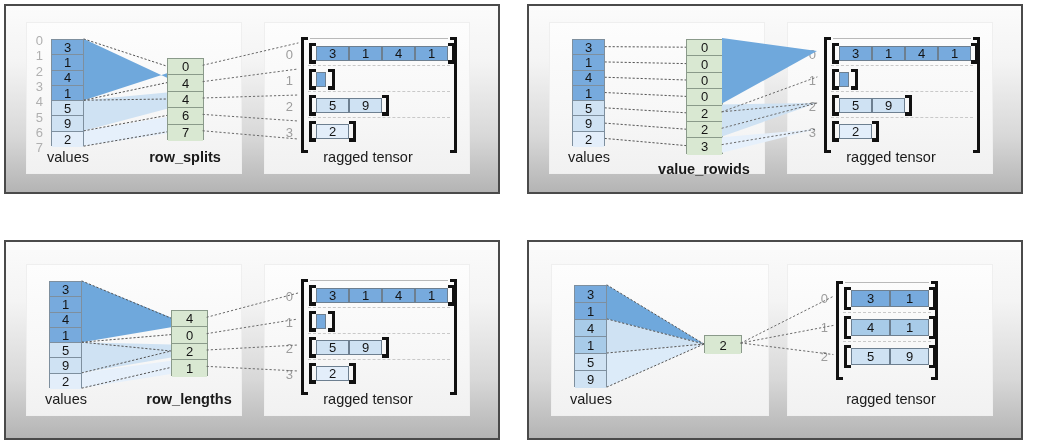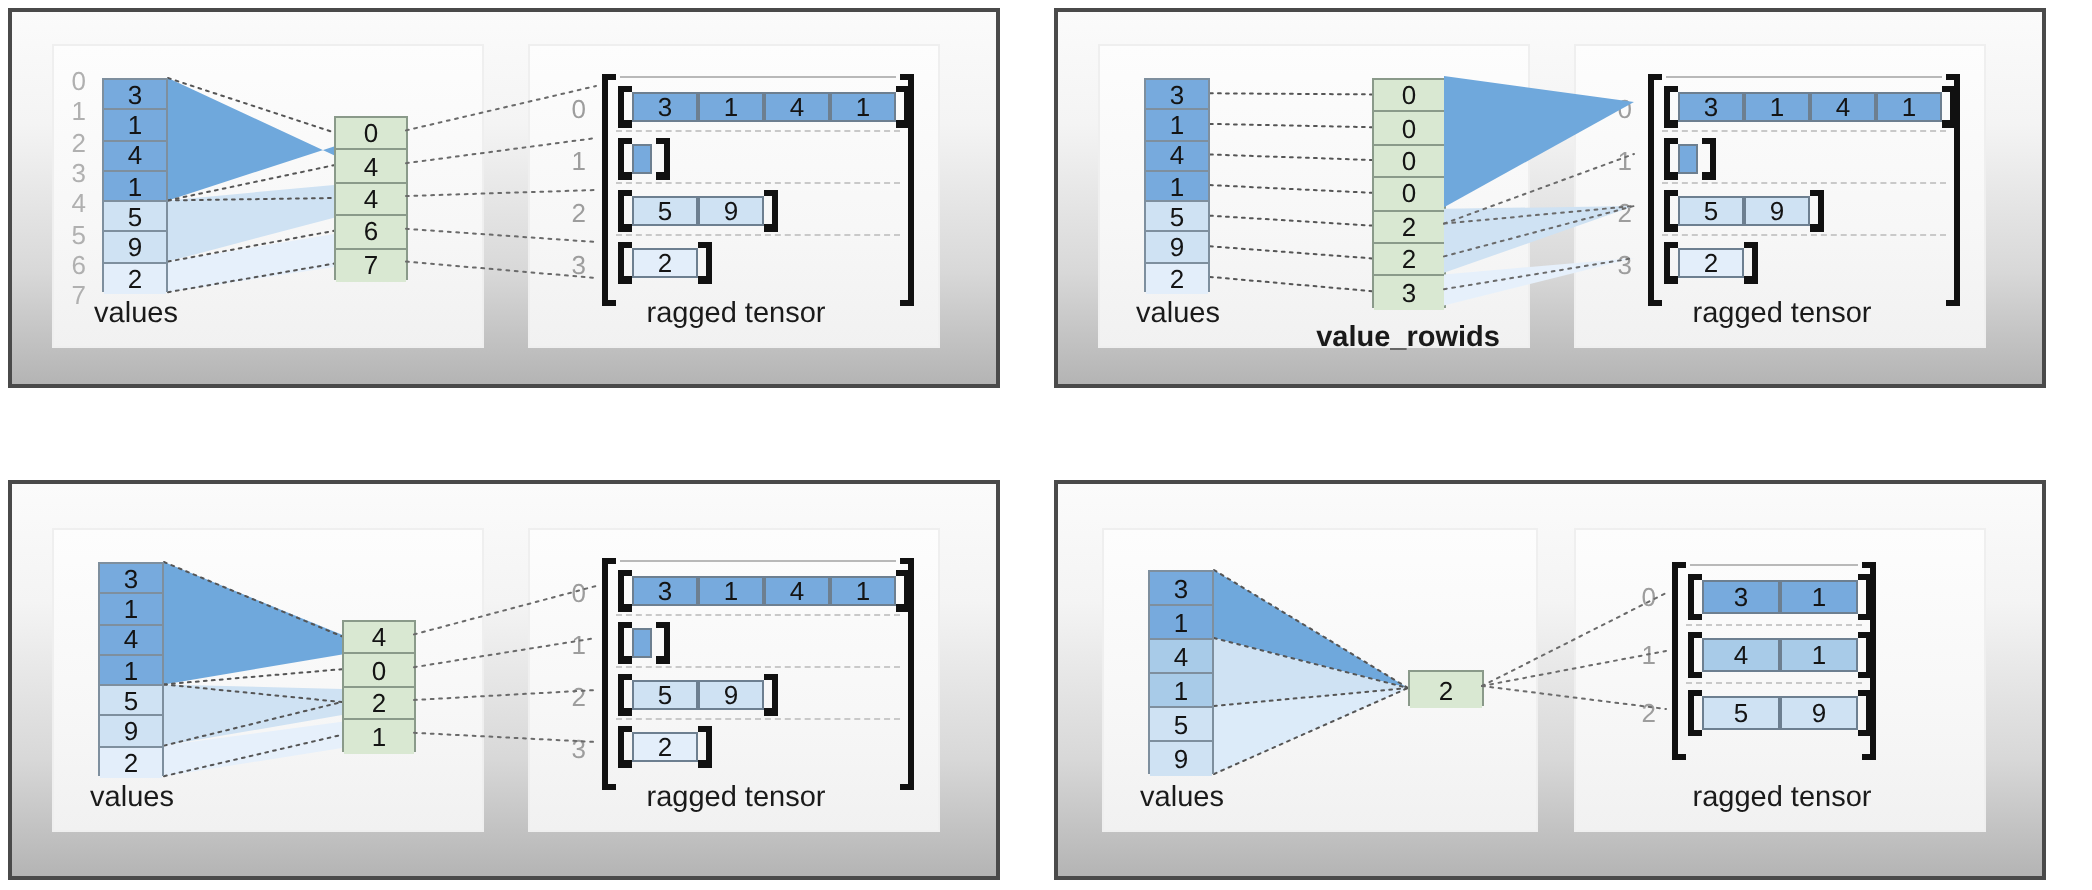"row_splits" div.lab { html: none -> <div>row_splits</div> }
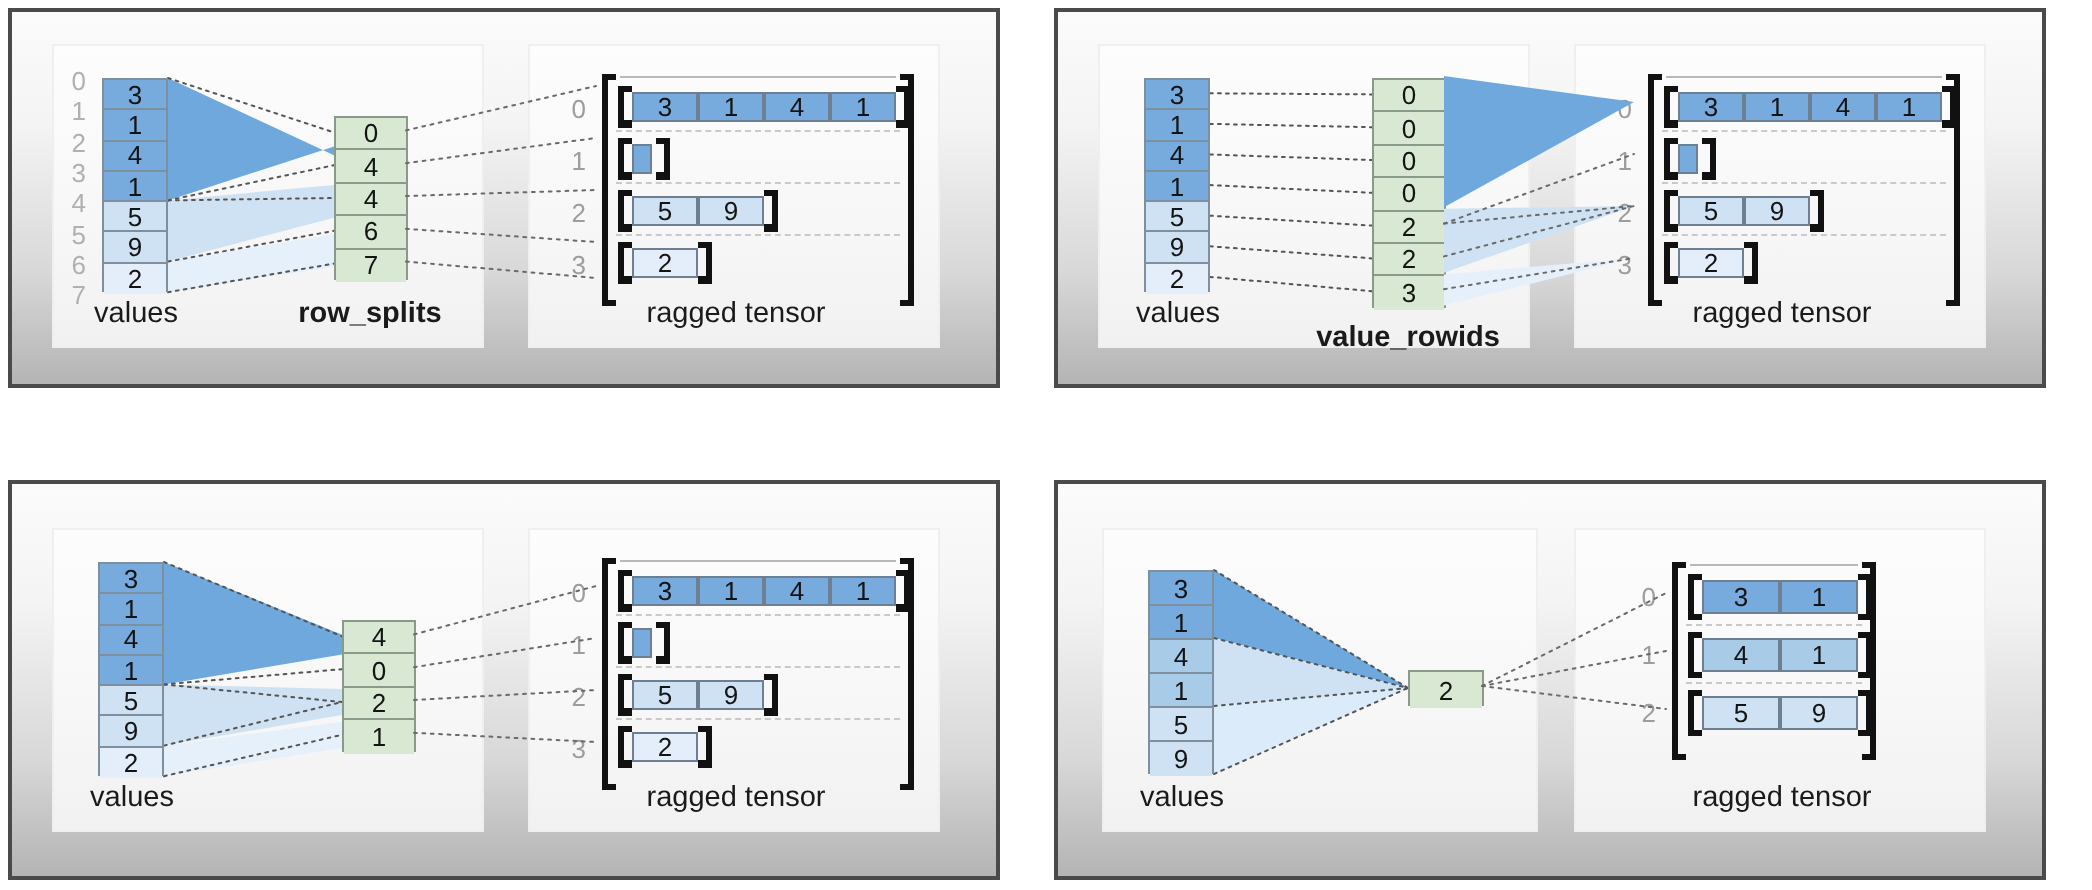"row_lengths" div.lab { html: none -> <div>row_lengths</div> }
